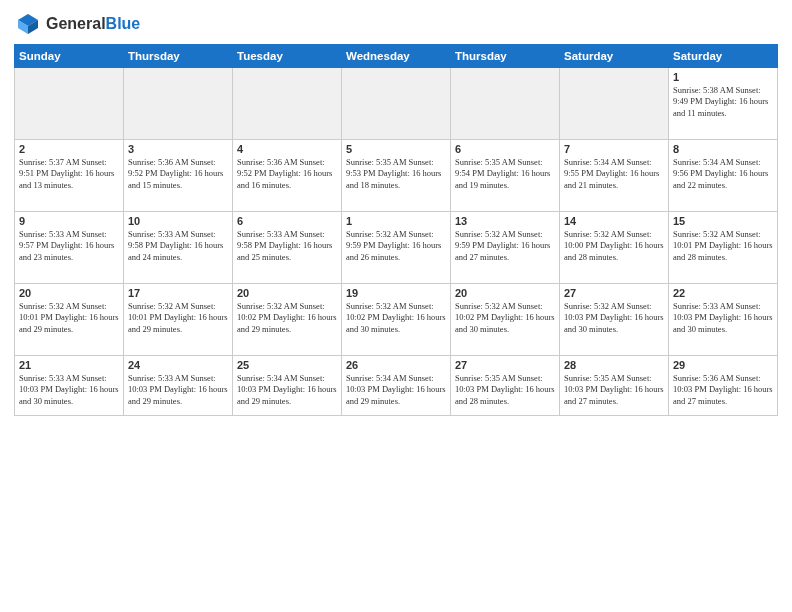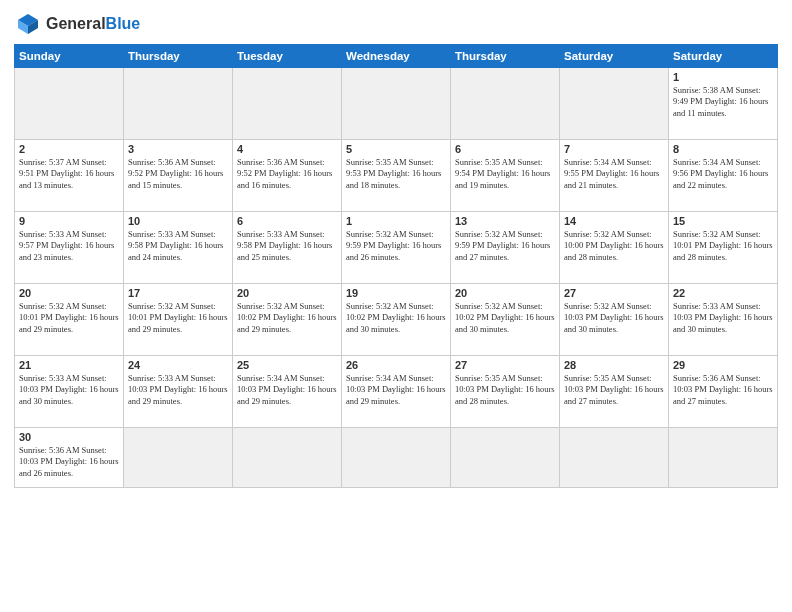"30" tr { html: <tr> <td> <span>30</span> <div>Sunrise: 5:36 AM Sunset: 10:03 PM Daylight: 16 hours and 26 minutes.</div> </td> <td></td> <td></td> <td></td> <td></td> <td></td> <td></td> </tr> -> none }
